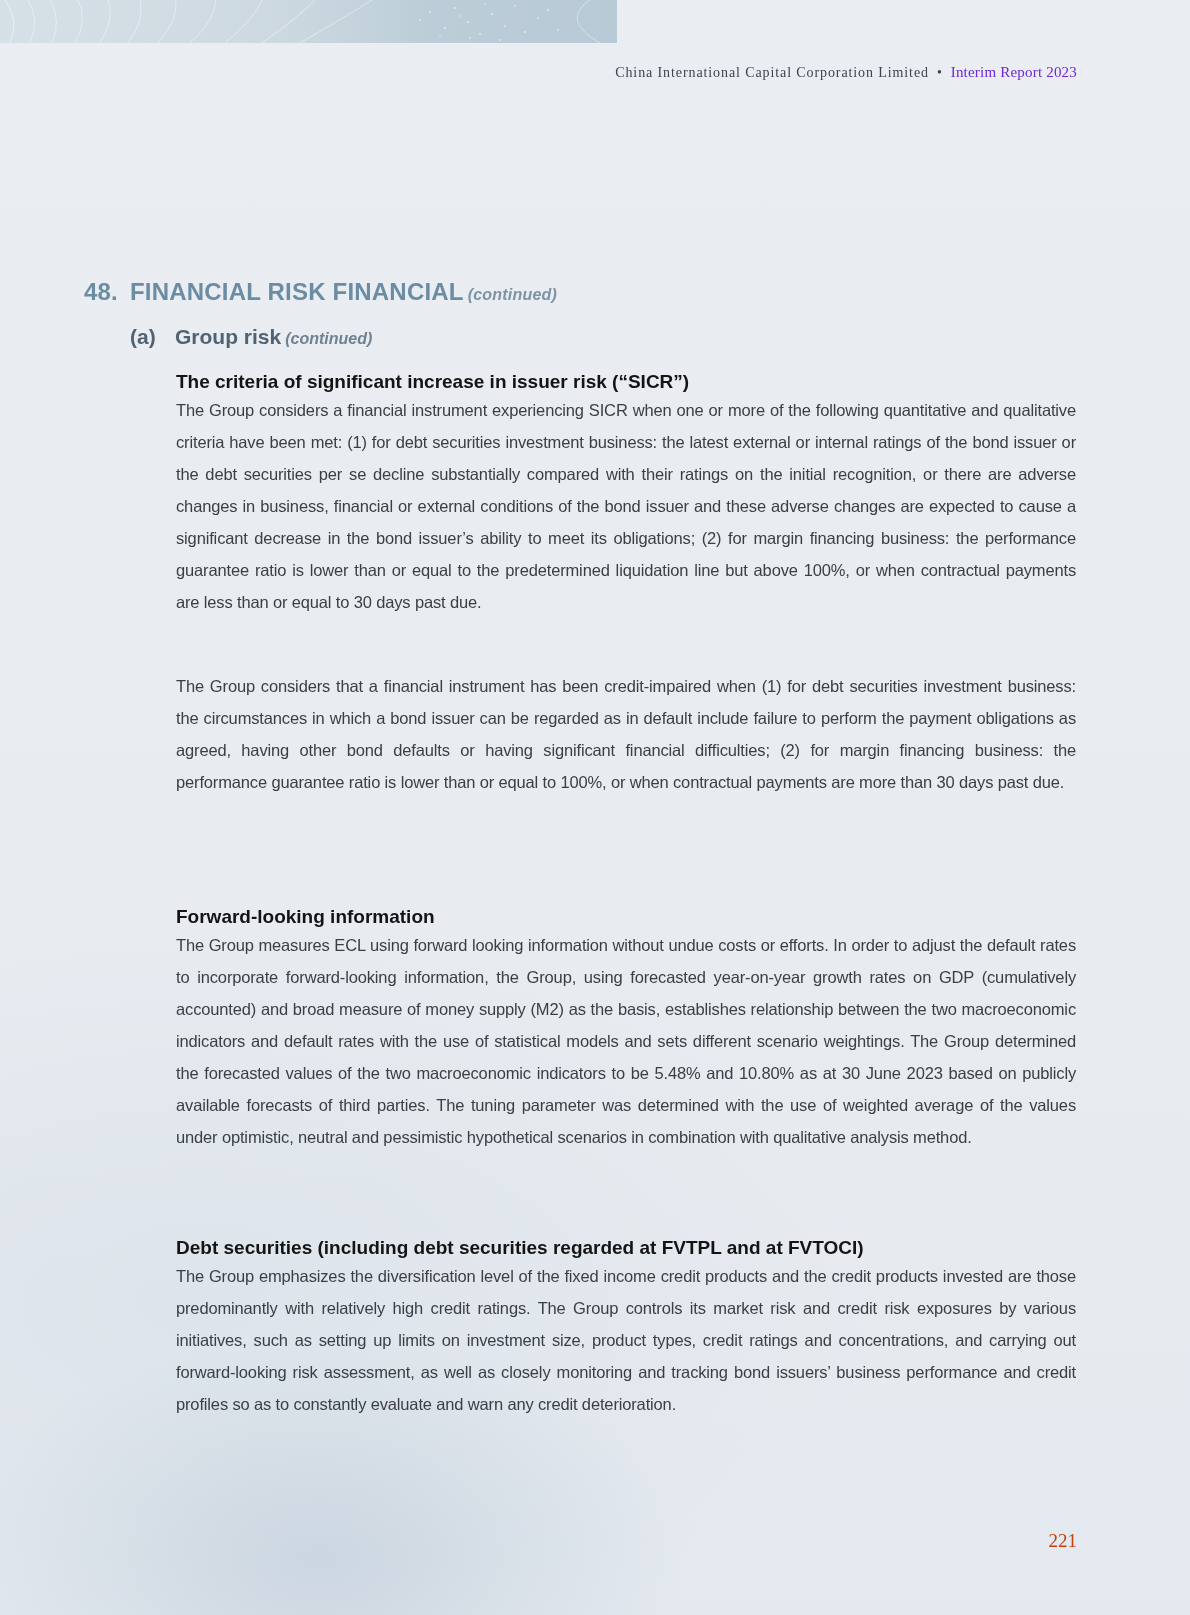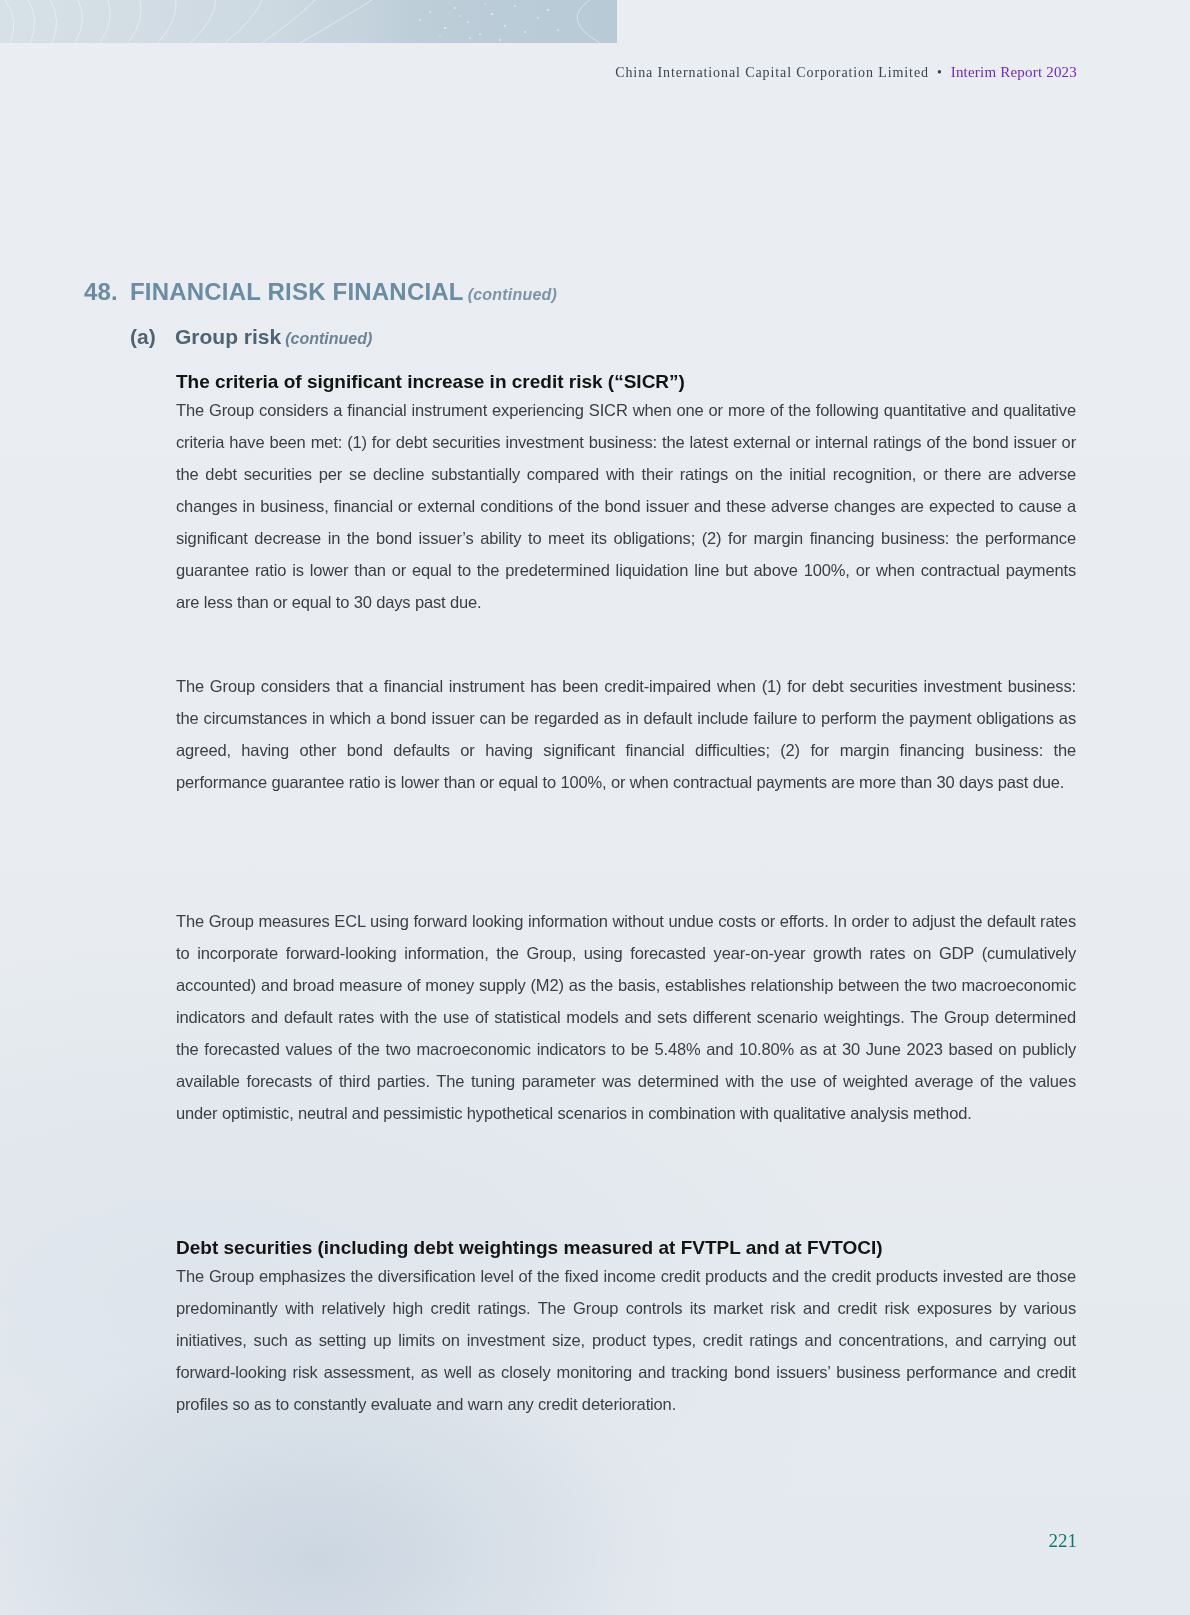"The criteria of significant increase" h3.h3 { text: credit -> issuer }
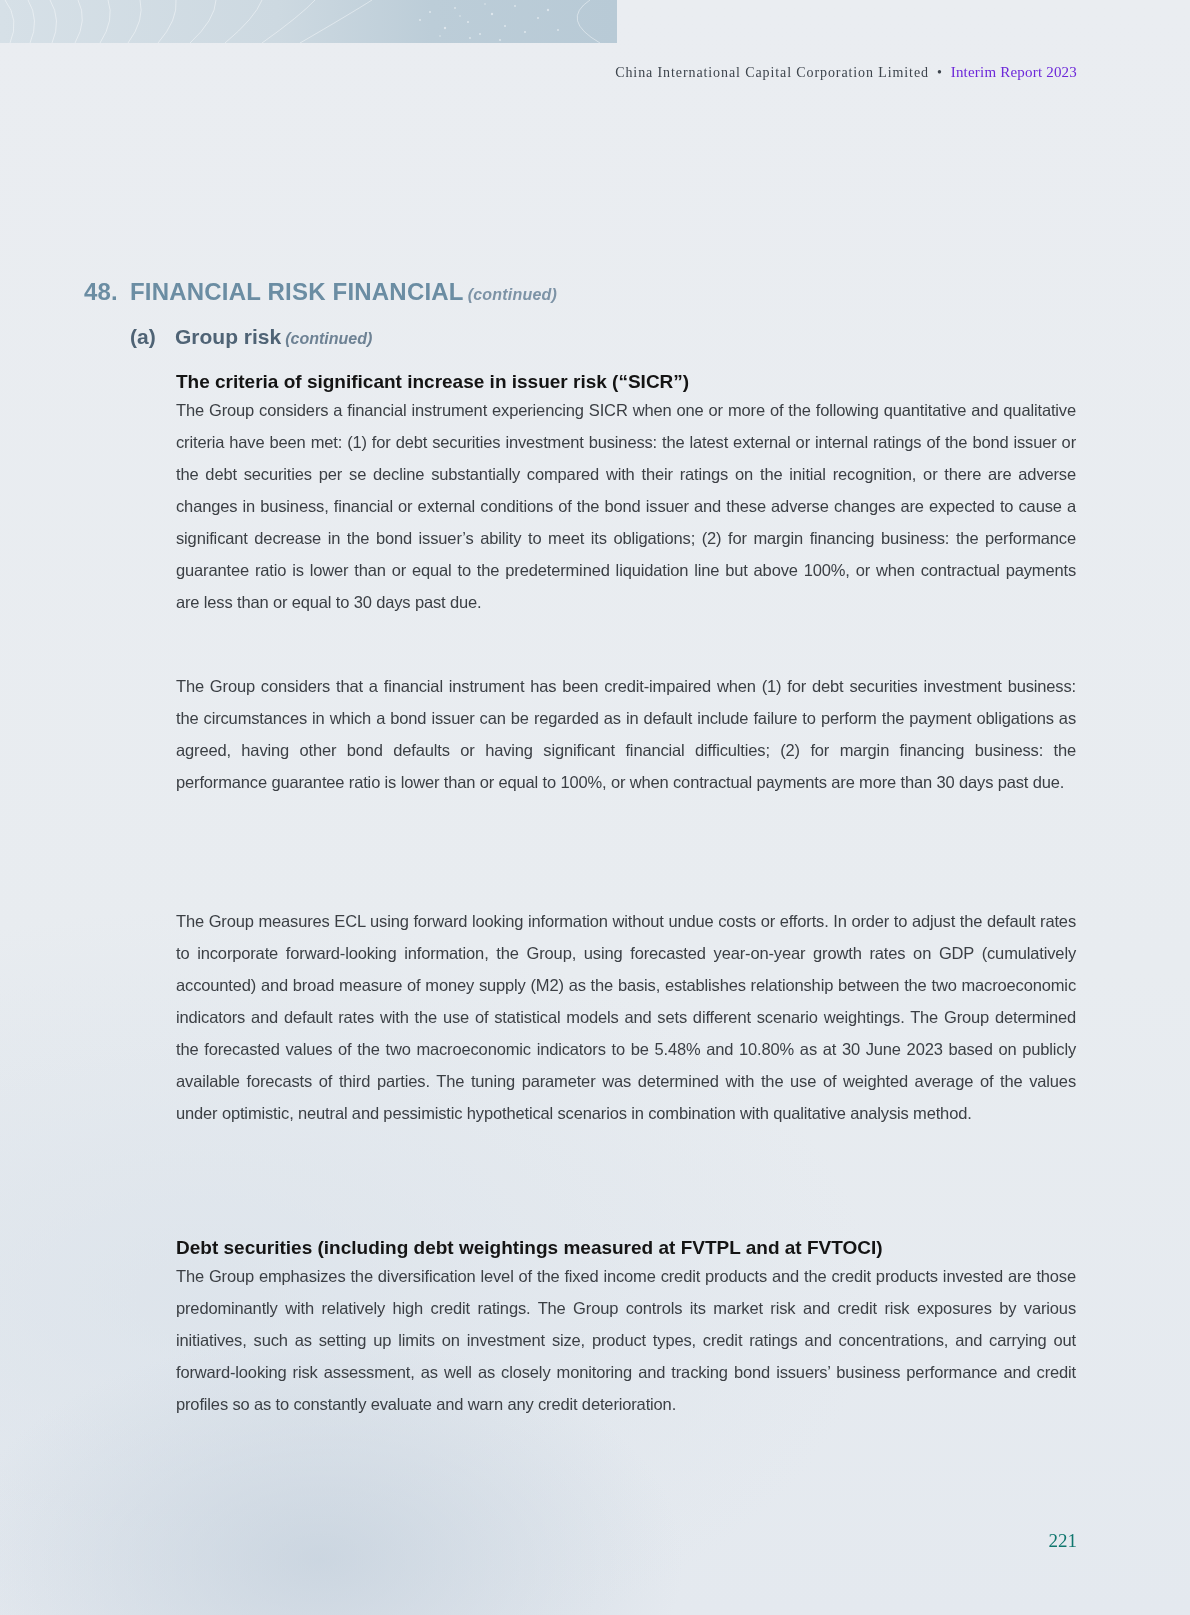"Forward-looking information" h3.h3 { html: none -> <h3>Forward-looking information</h3> }
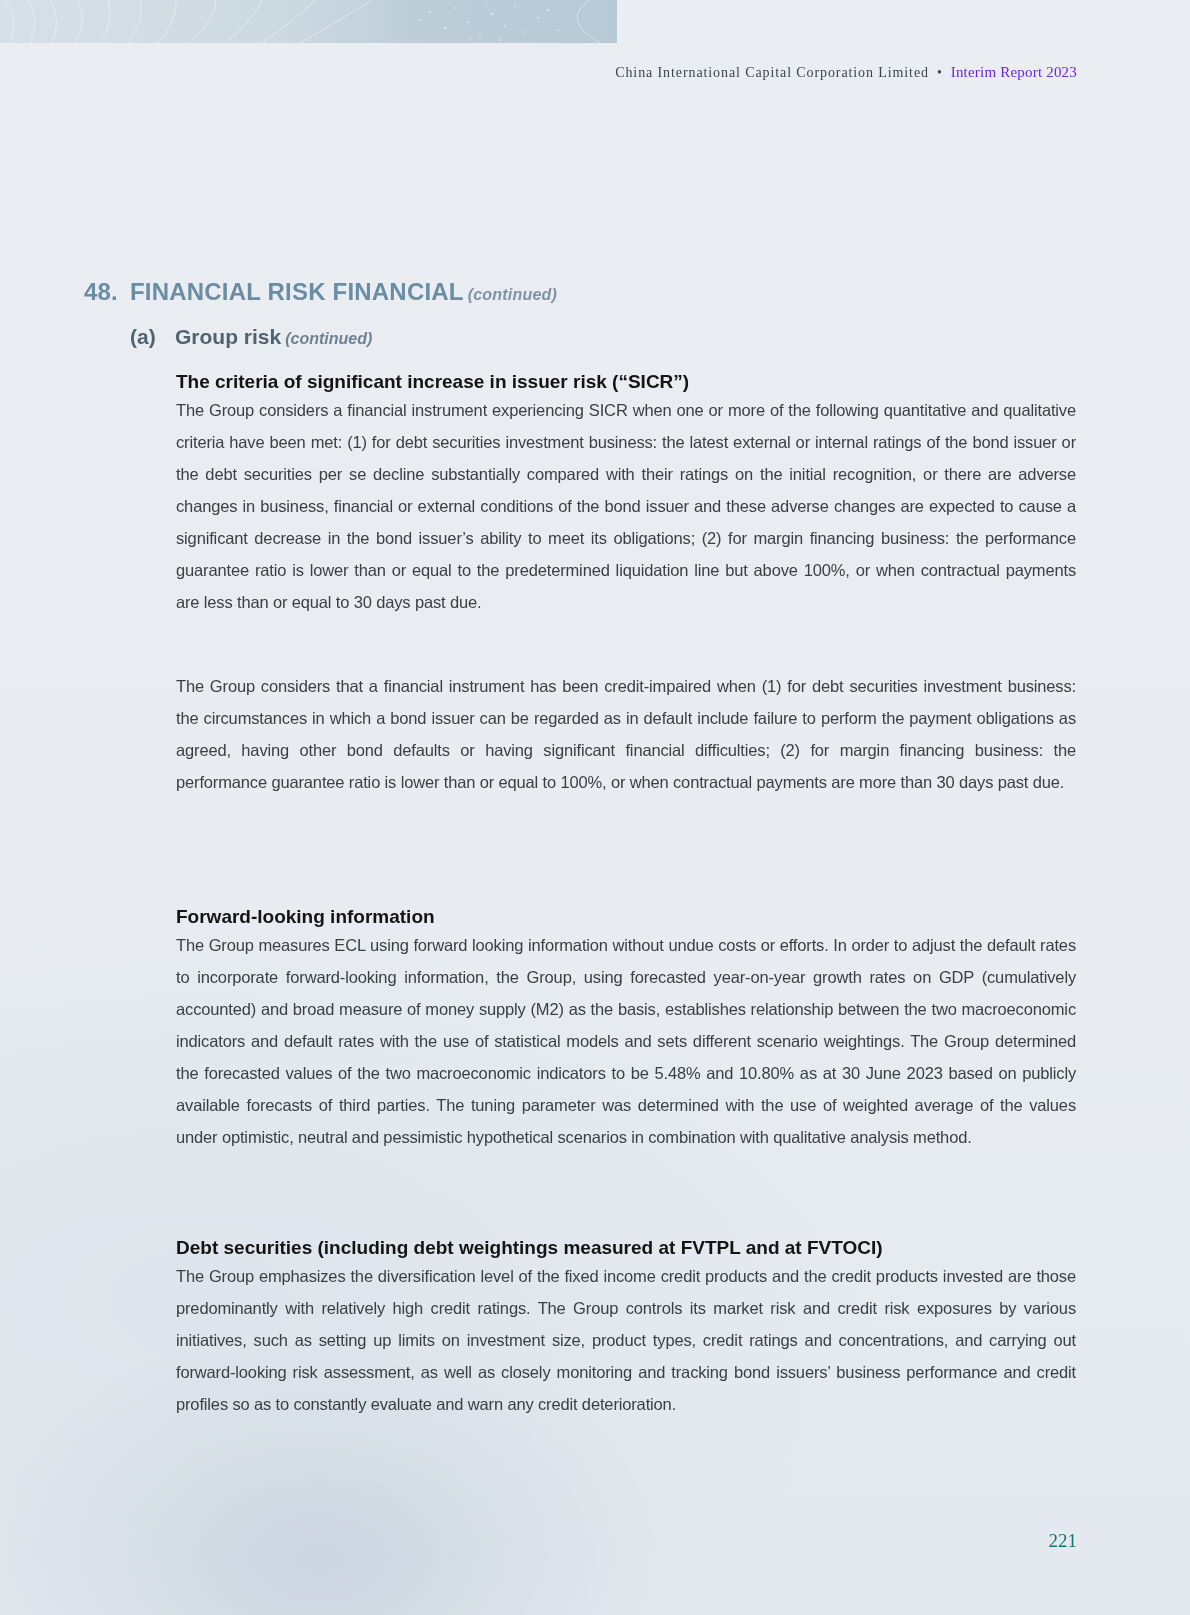"Debt securities (including debt" h3.h3 { text: weightings measured -> securities regarded }
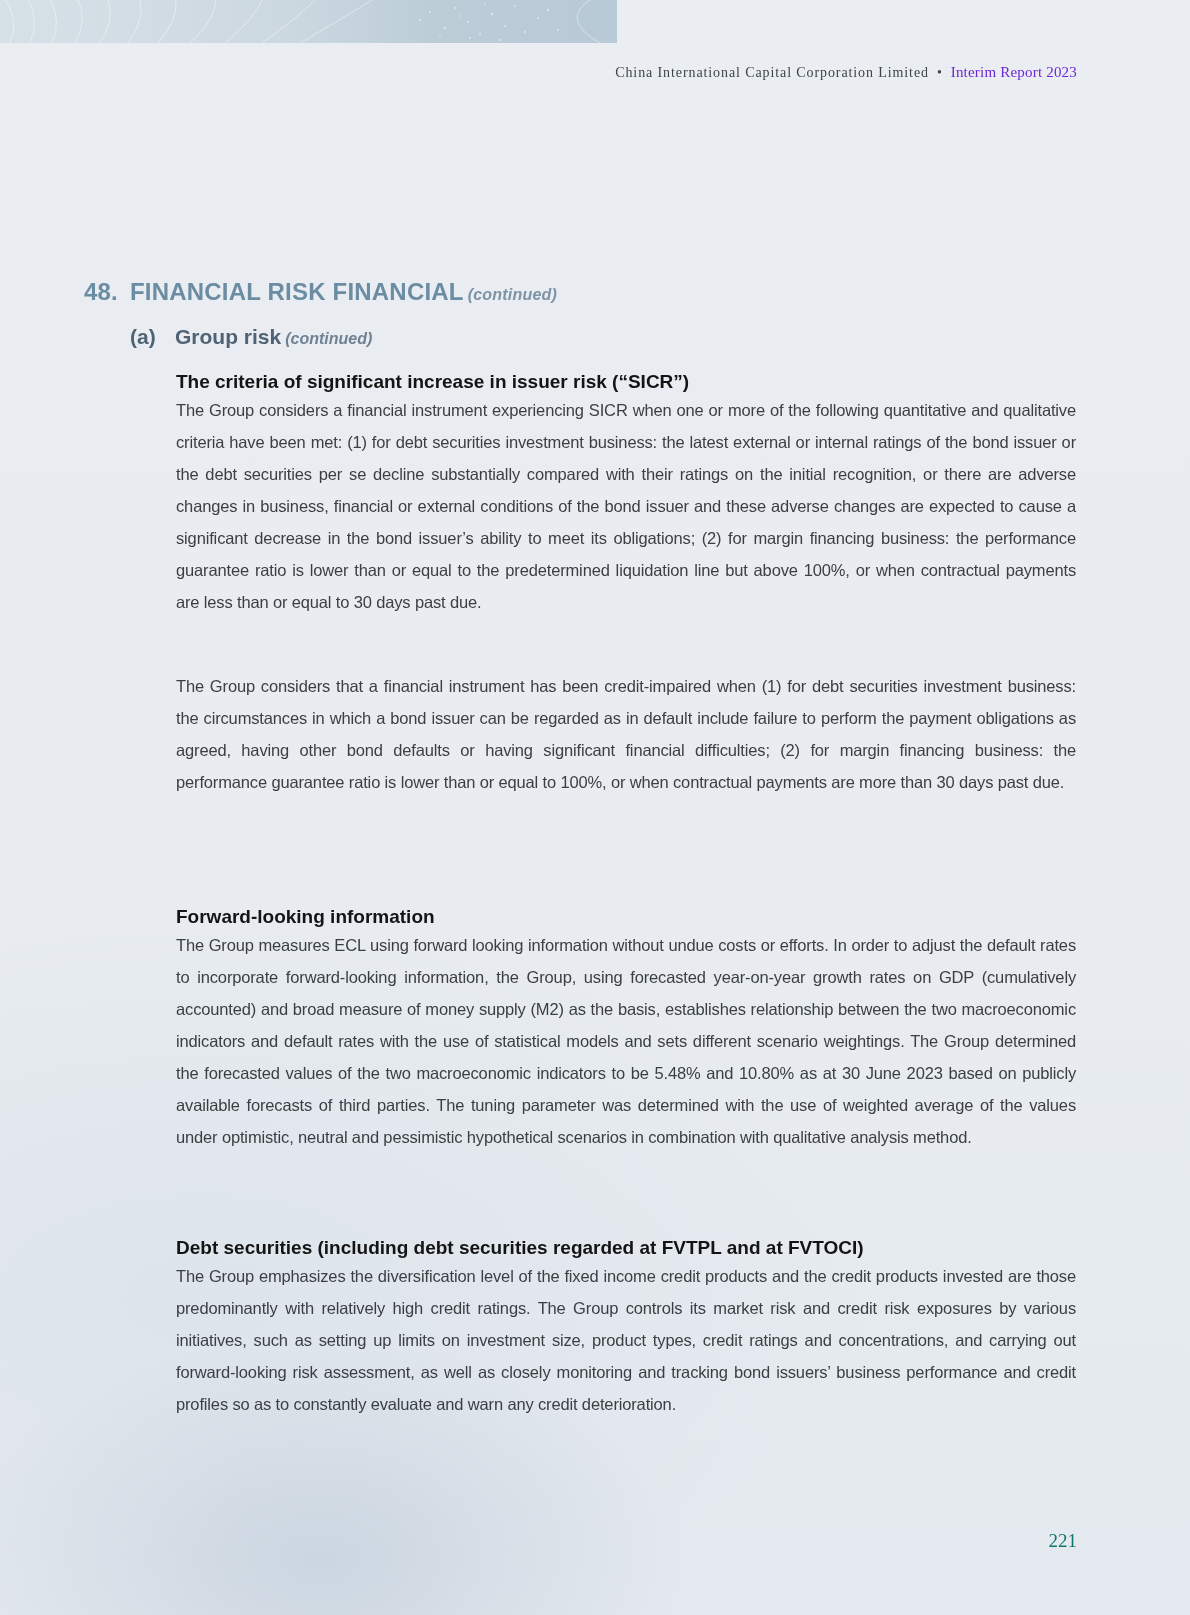"221" .page-num { color: #0f766e -> #c2410c }
